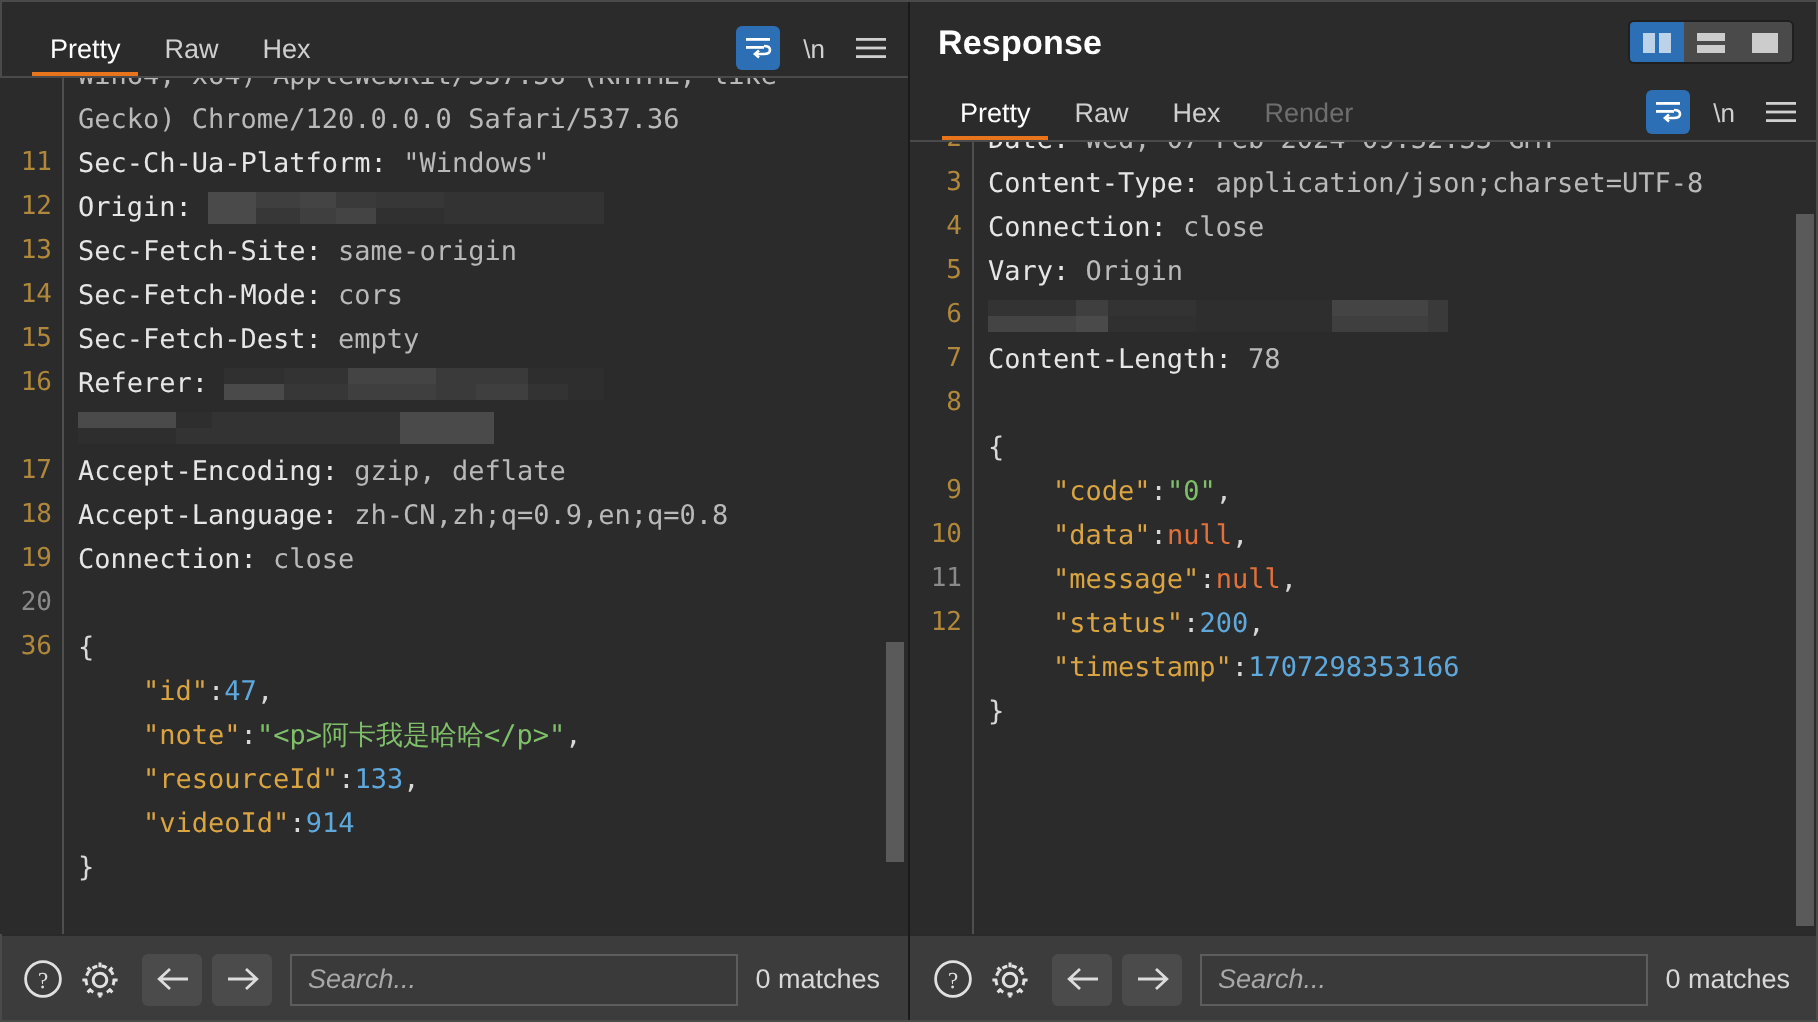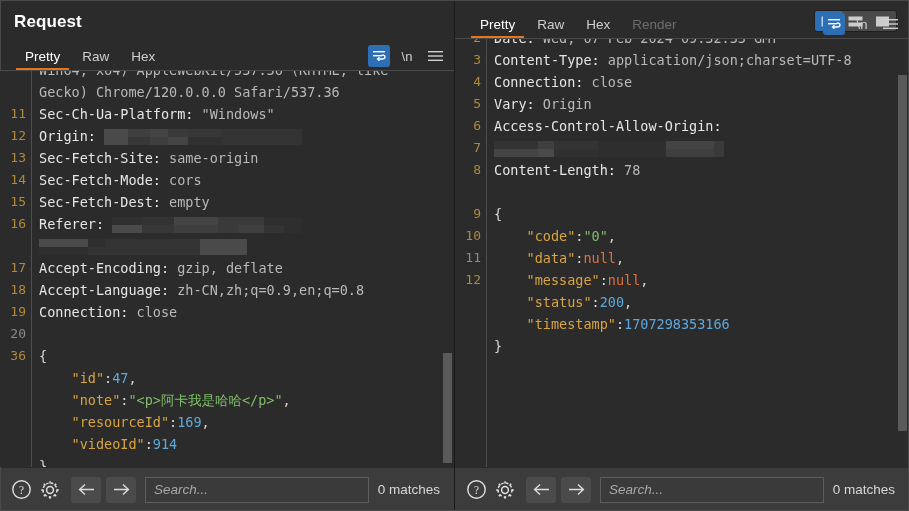"Request" div.panel-title { html: <div>Request</div> -> none }
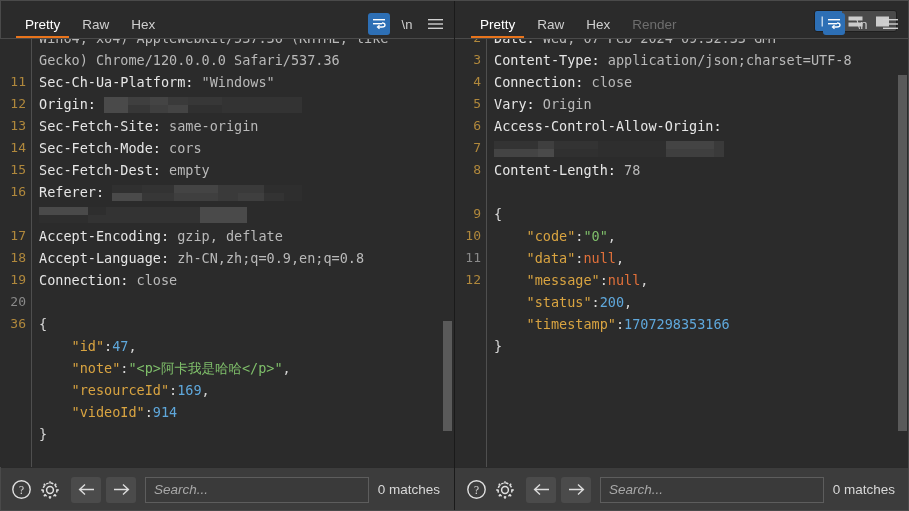"Response" div.panel-title { html: none -> <div>Response</div> }
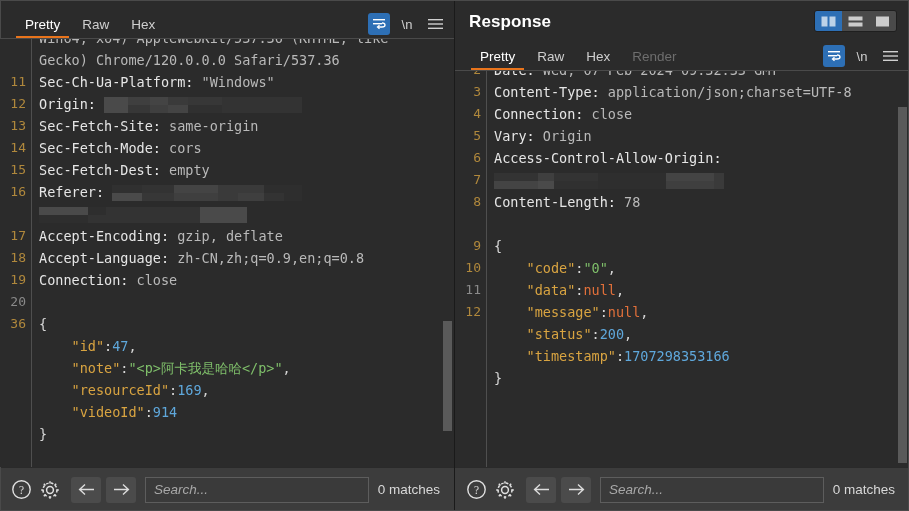"Access-Control-Allow-Origin:" div.cl { html: <div><span>Access-Control-Allow-Origin:</span><span></span></div> -> none }
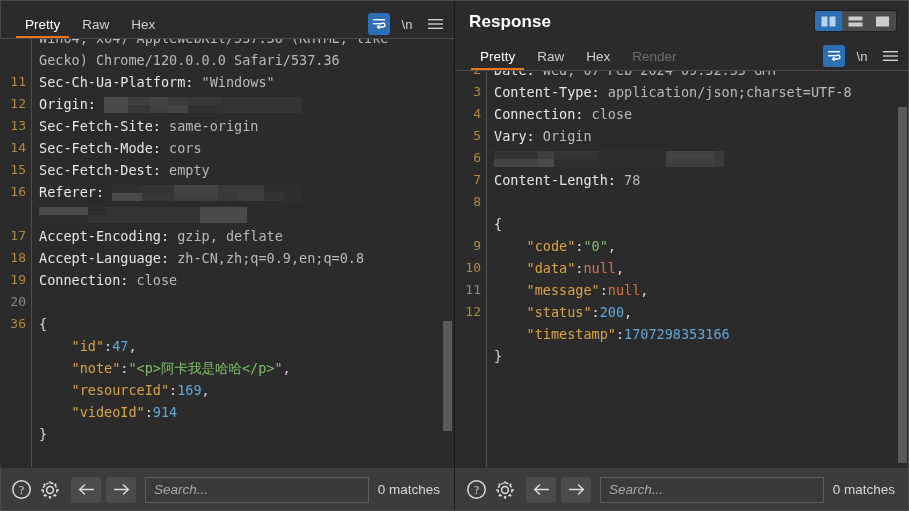"169" span.j-num { text: 169 -> 133 }
